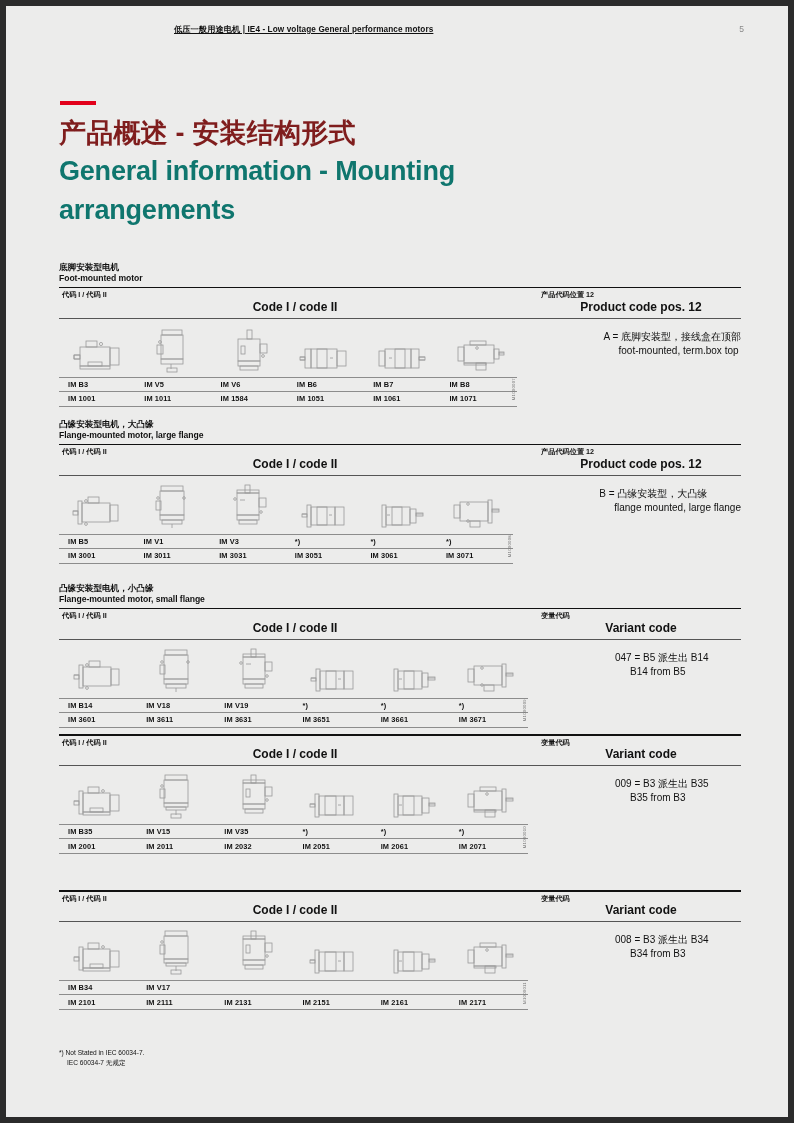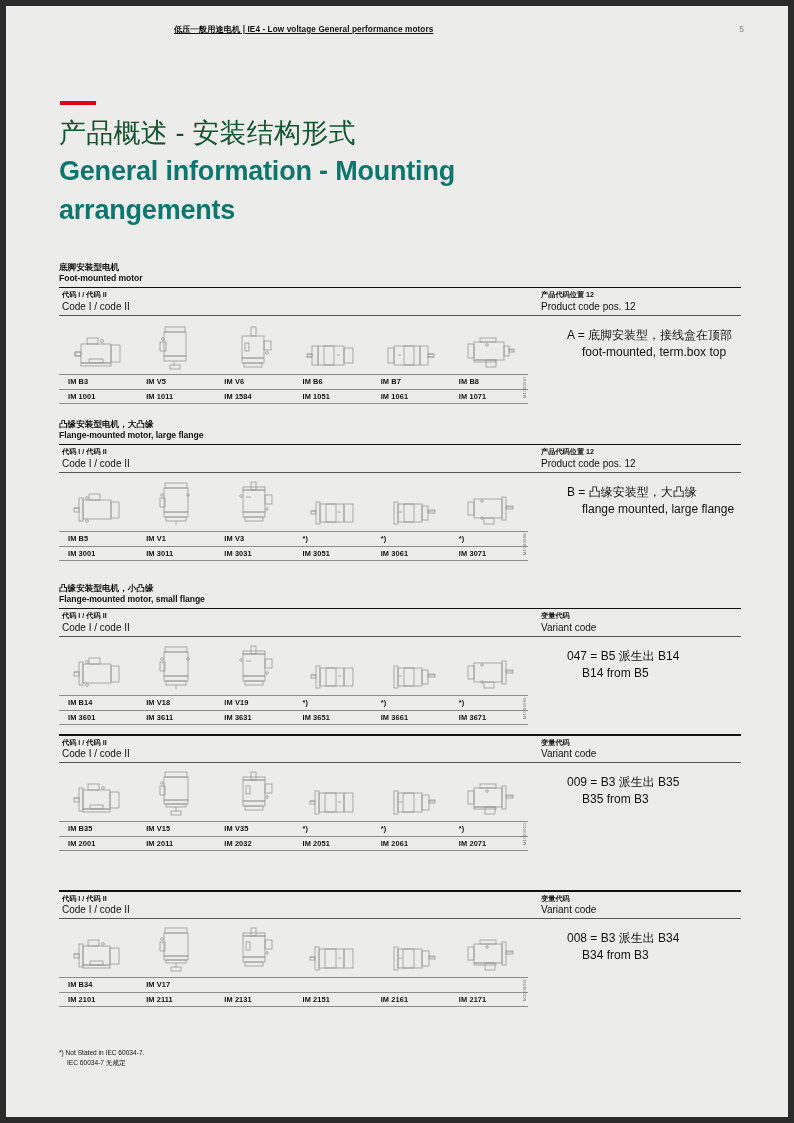"产品概述 - 安装结构形式" .t-cn { color: #14532d -> #7f1d1d; font-weight: normal -> bold }
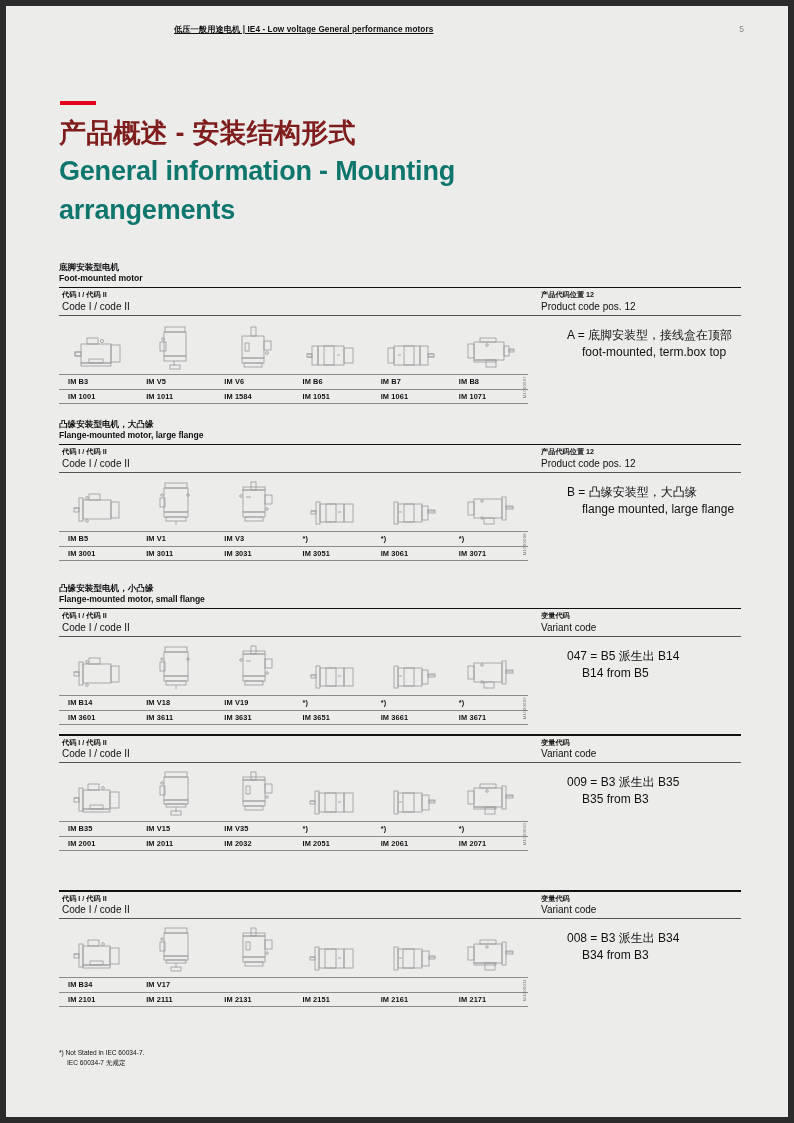"Code I / code II" .head-row .en { font-size: 10px -> 12px; font-weight: normal -> bold; text-align: none -> center }
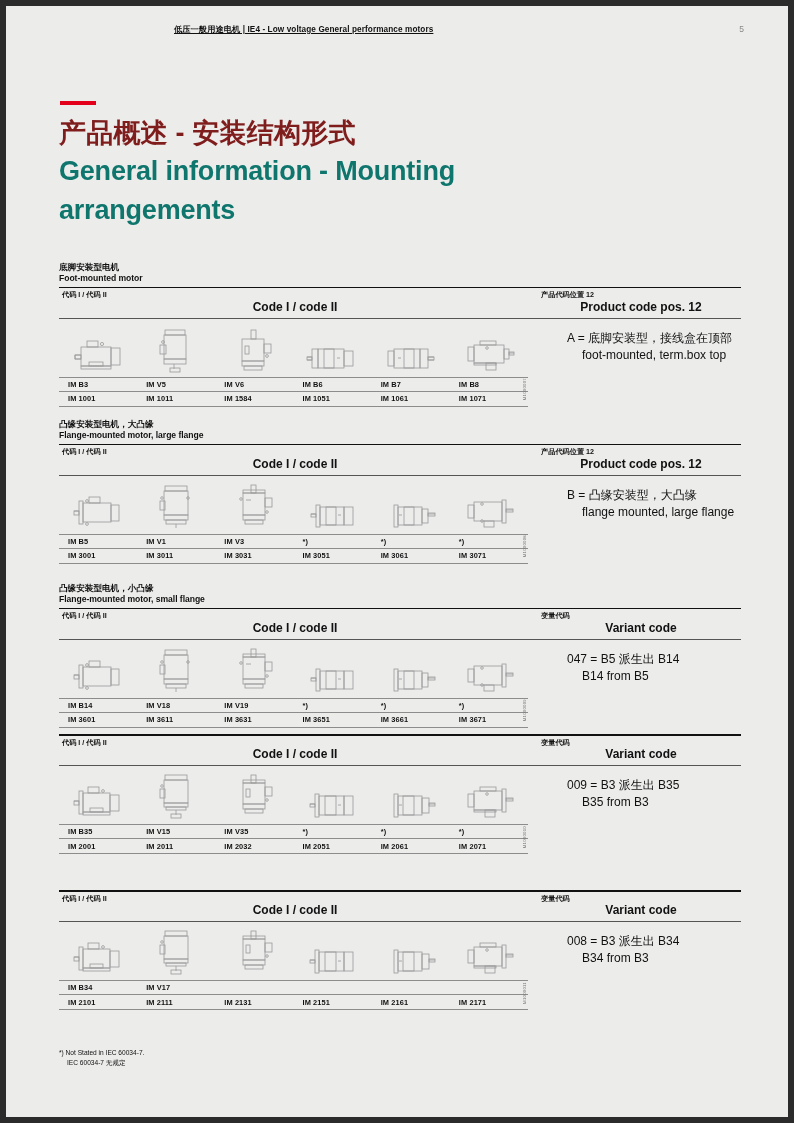"A = 底脚安装型，接线盒在顶部" .note-line { font-size: 12px -> 10px; margin-left: none -> 48px }
